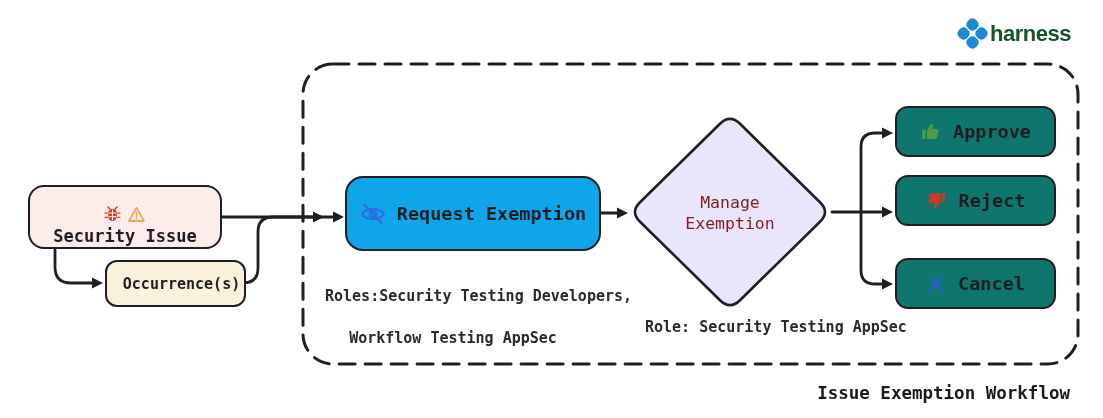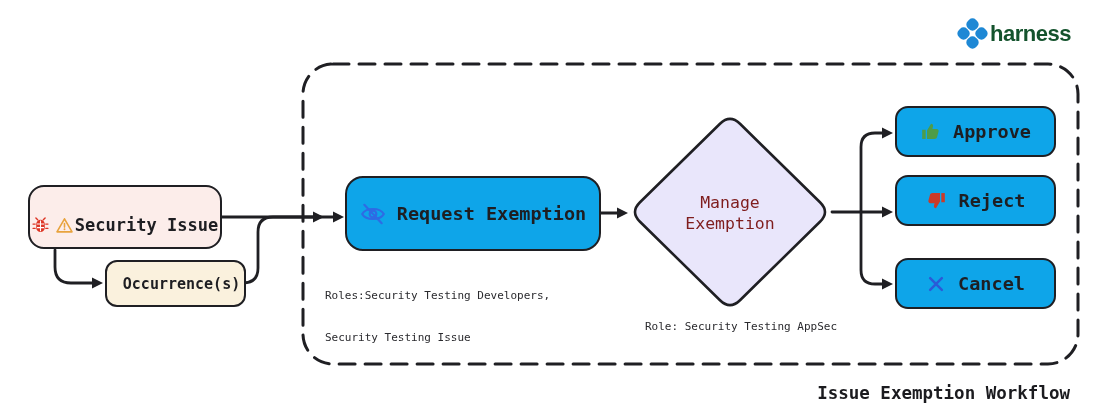"Approve" .action { background: #0ea5e9 -> #0f766e }
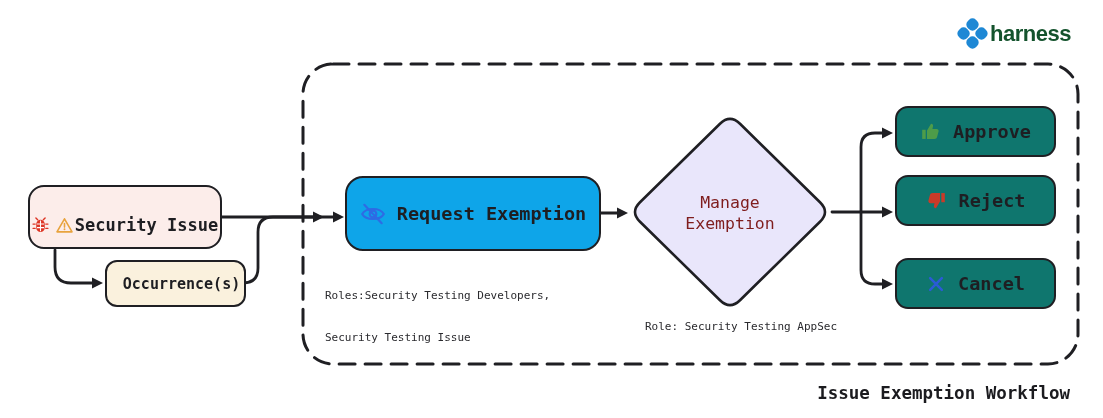"Security Issue" #security-issue { flex-direction: none -> column }
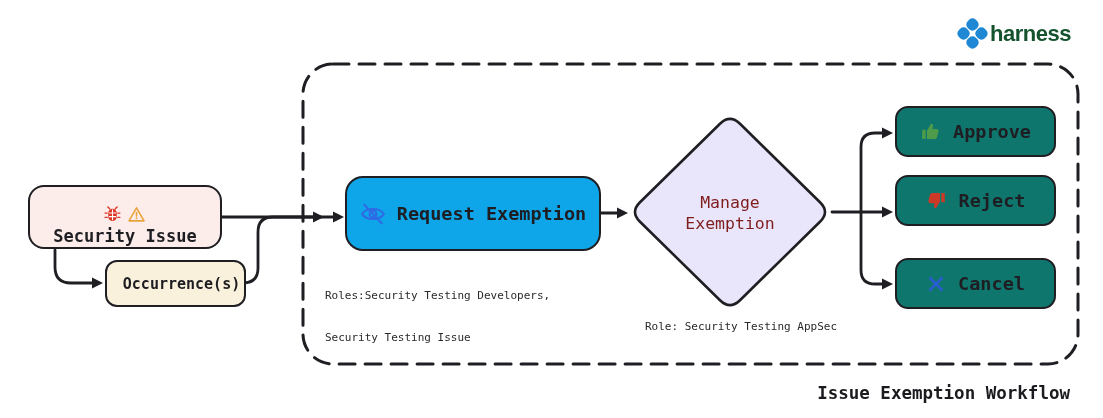"Roles:Security Testing Developers," .caption { font-size: 11px -> 15px; font-weight: 400 -> 700; text-align: none -> center }
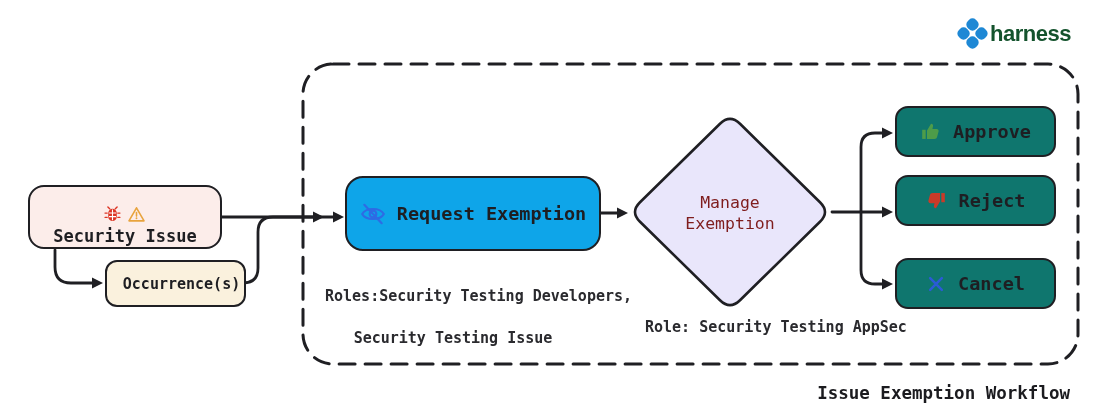"Security Testing Issue" div { text: Security Testing Issue -> Workflow Testing AppSec }
